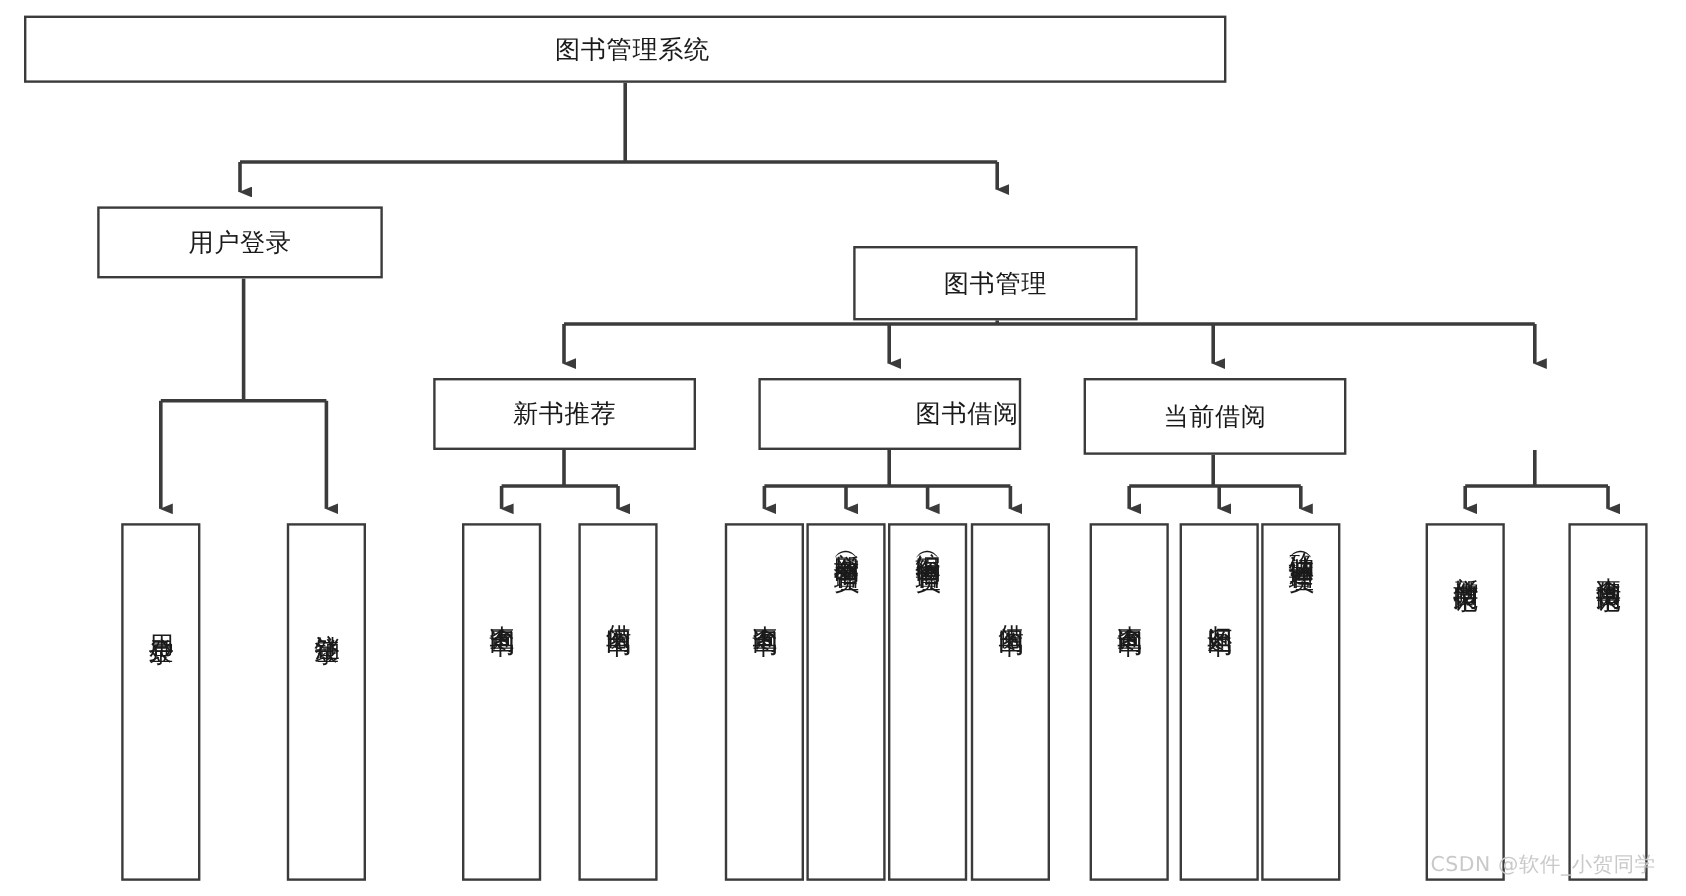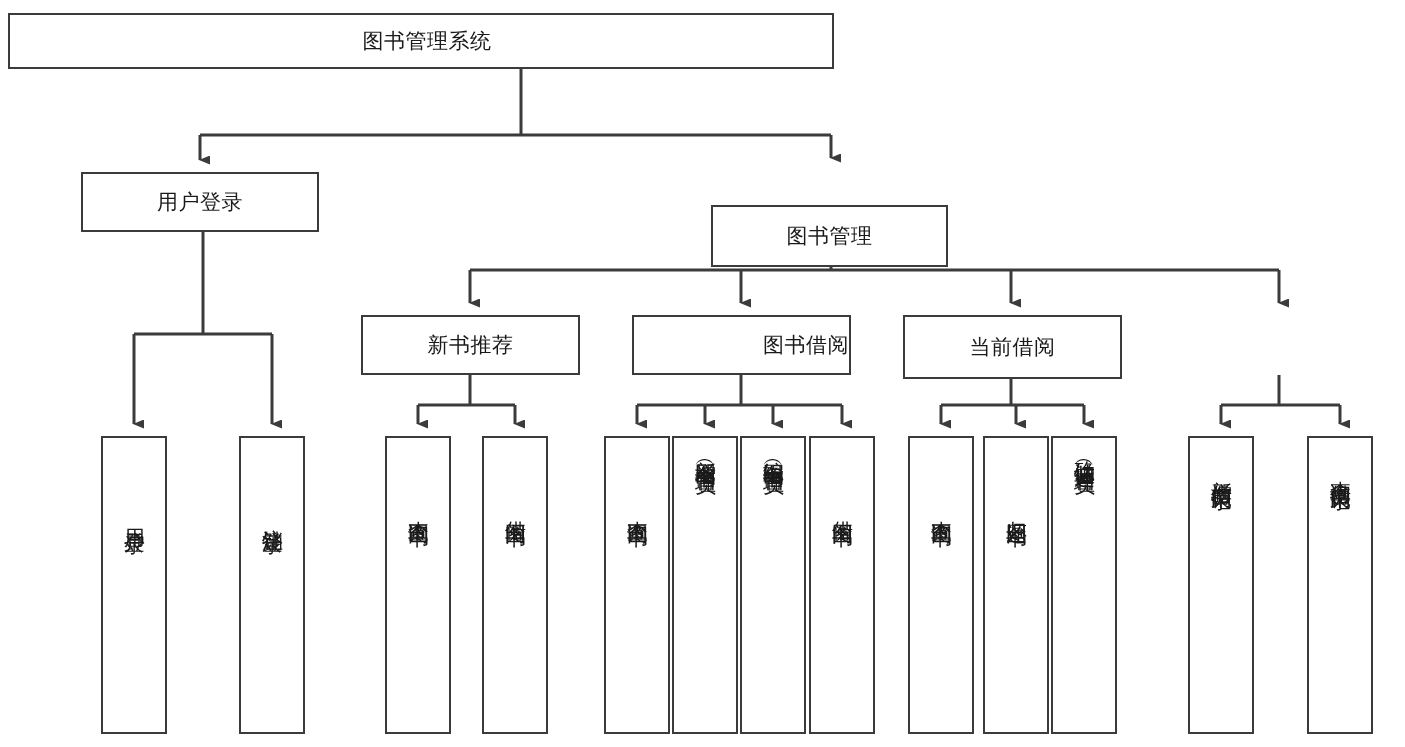"图书管理系统" div.node-box { left: 8px -> 20px; width: 826px -> 1002px }
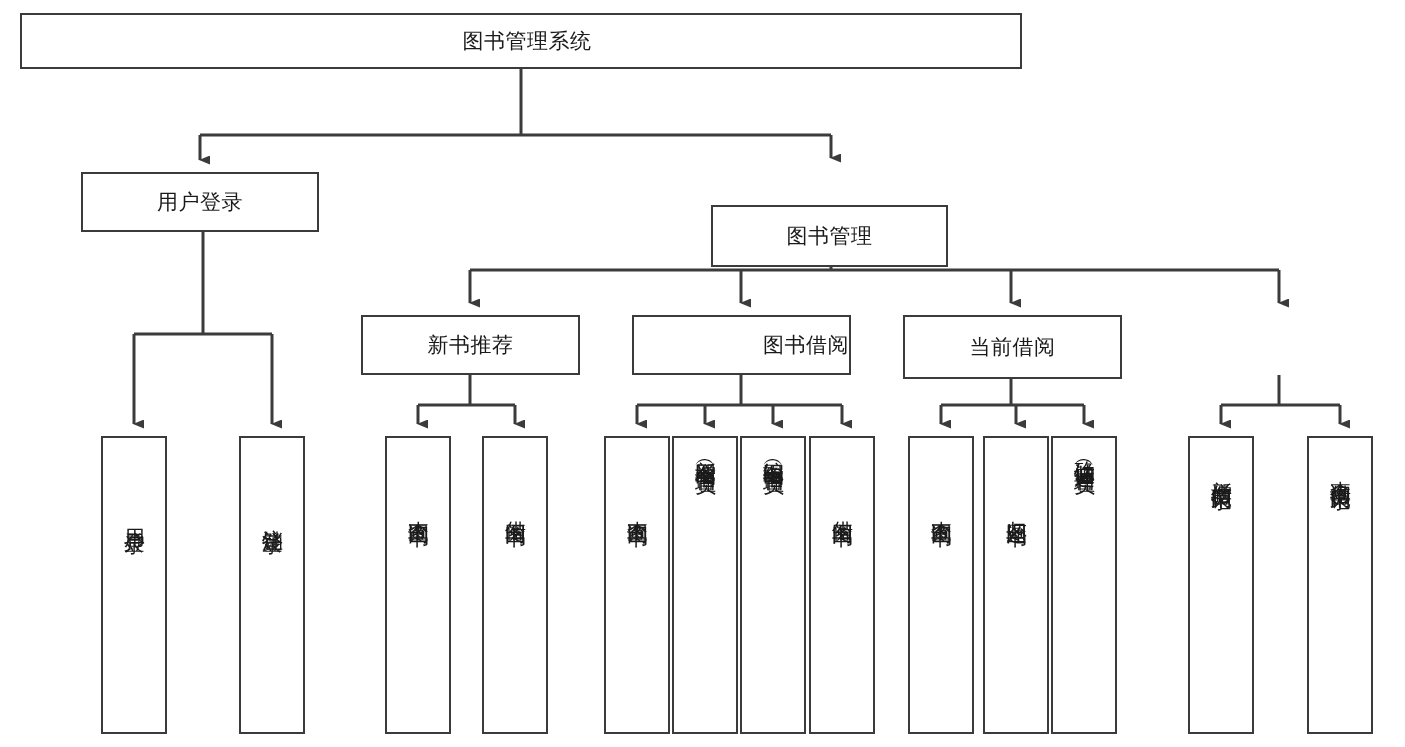"CSDN @软件_小贺同学" div.watermark { html: none -> <div>CSDN @软件_小贺同学</div> }
